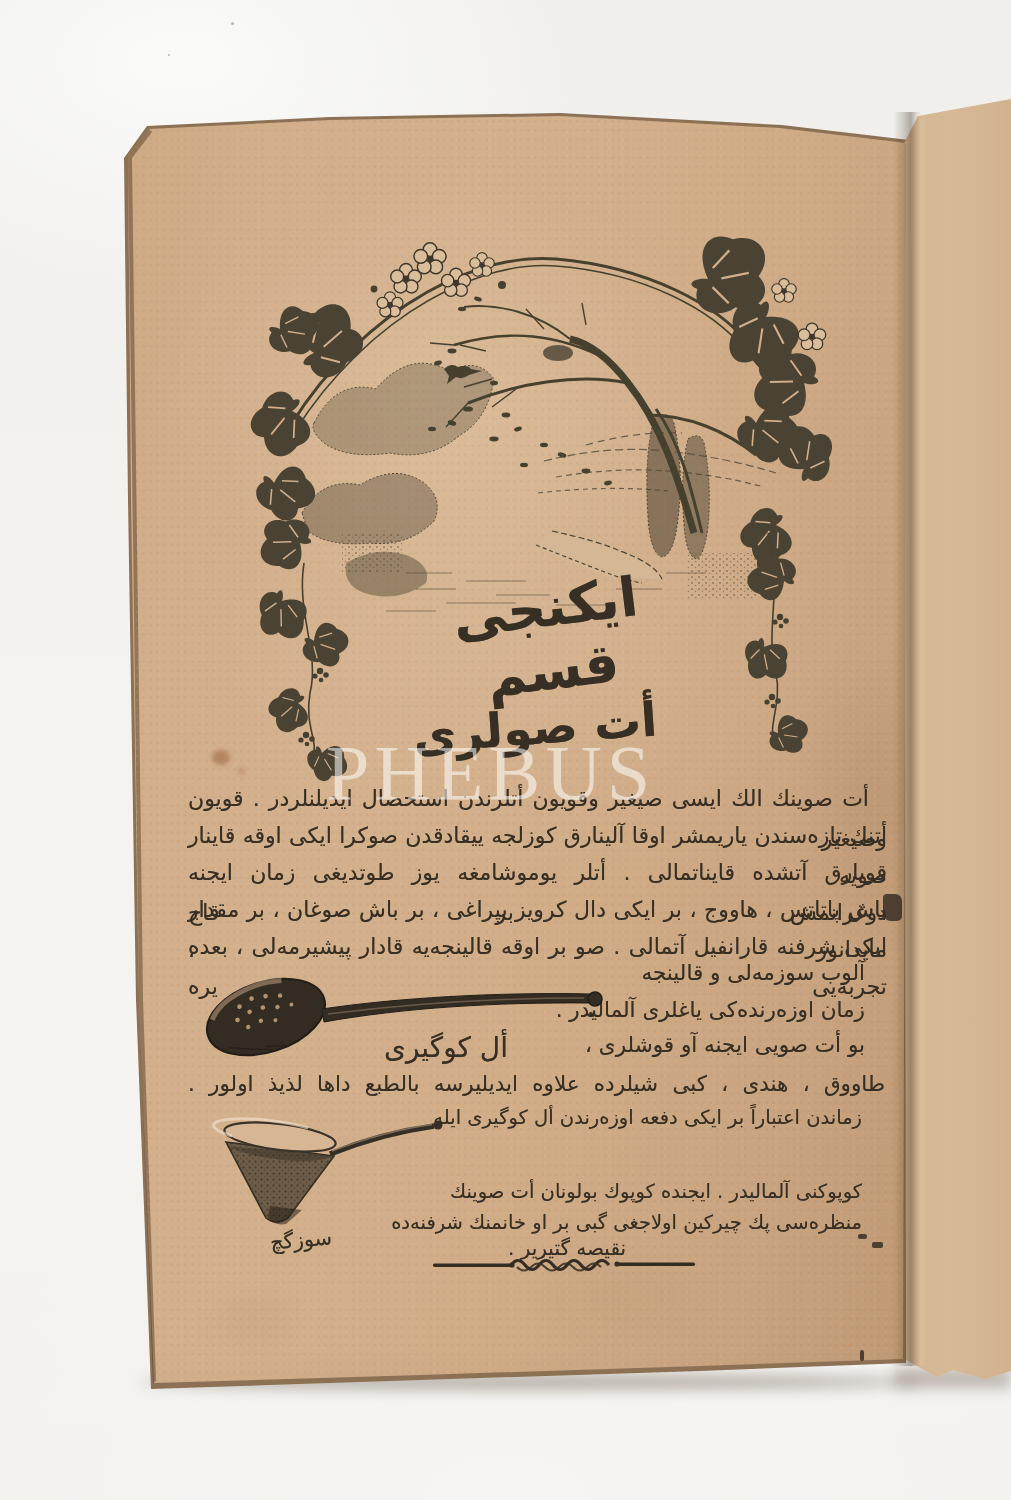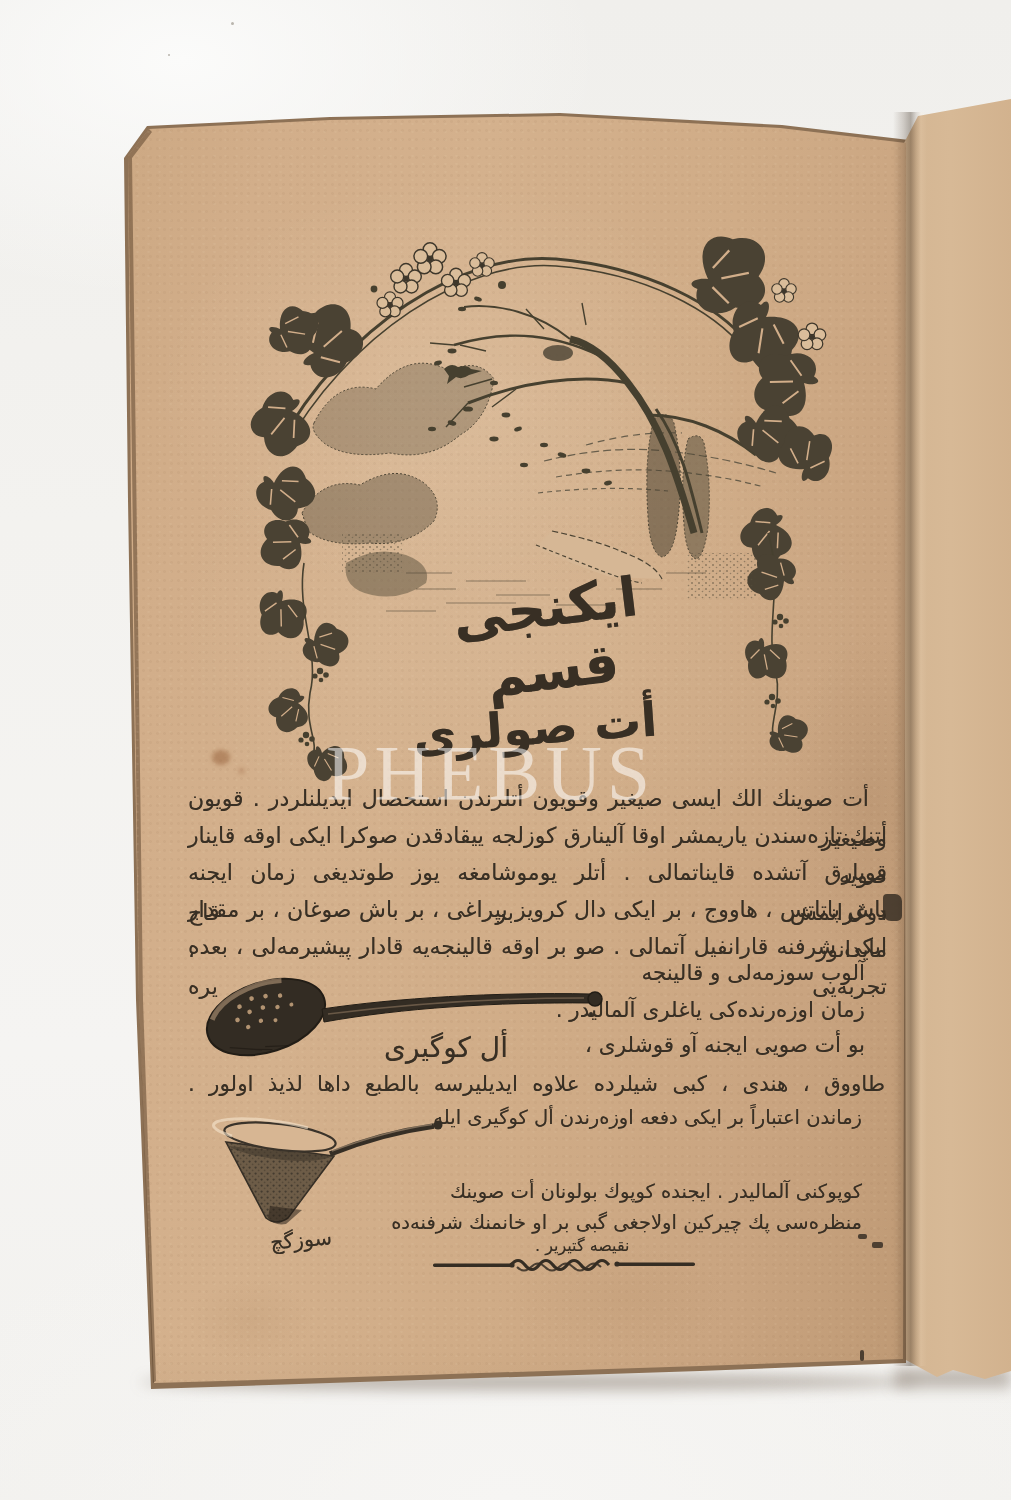"نقيصه گتيرير ." .note-last { font-size: 16px -> 20px; left: 535px -> 508px }
